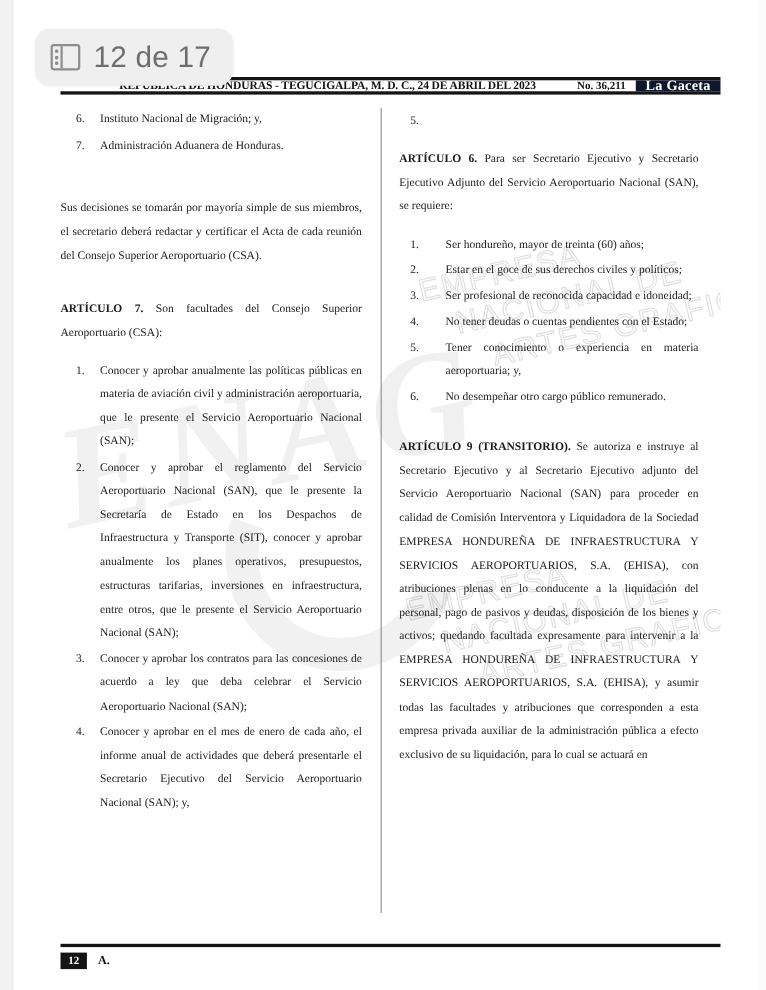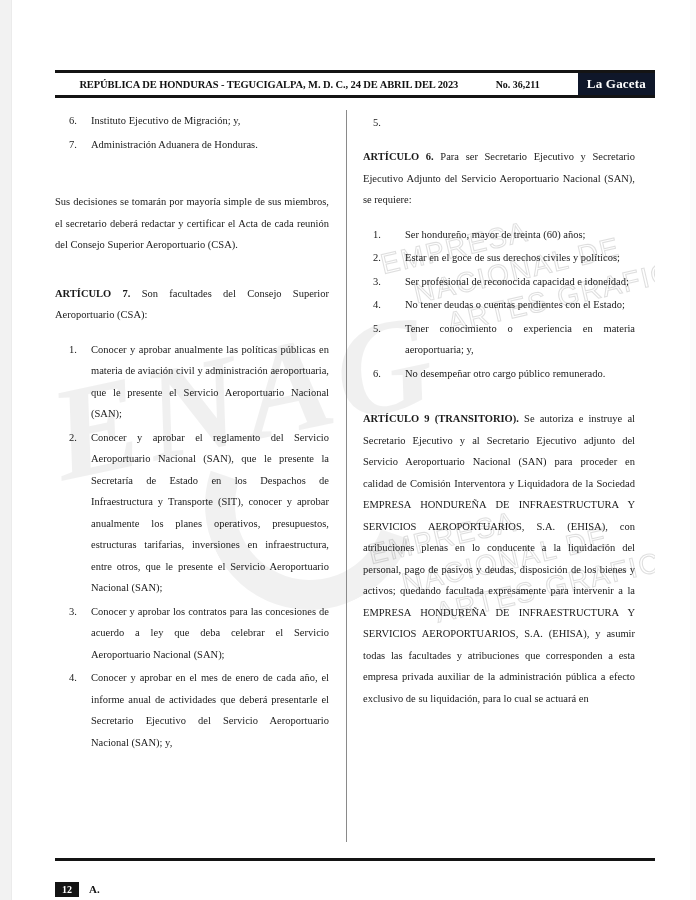"12 de 17" div { html: none -> <div> <span> <span></span> <span></span> <span></span> </span> <span>12 de 17</span> </div> }
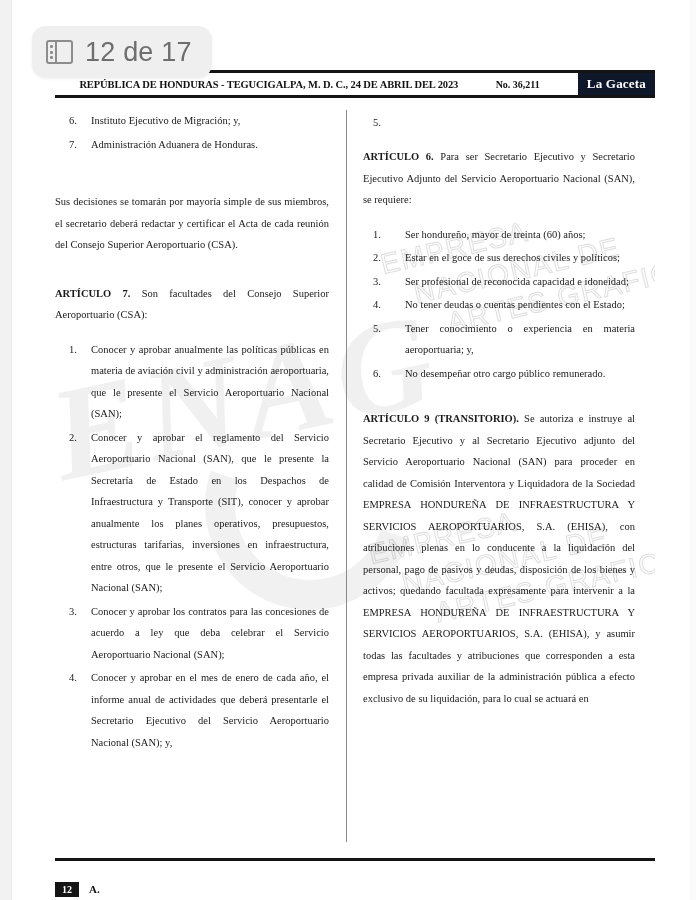"REPÚBLICA DE HONDURAS - TEGUCIGALPA," .masthead { gap: 29px -> none; height: 28px -> 16px }
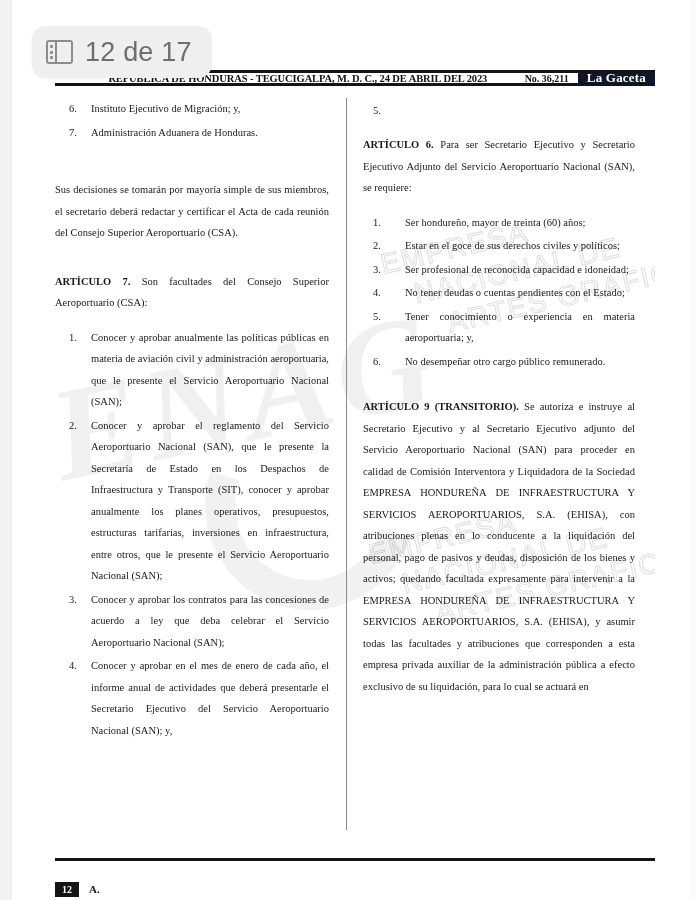"Instituto Ejecutivo de Migración; y," span { text: Ejecutivo -> Nacional }
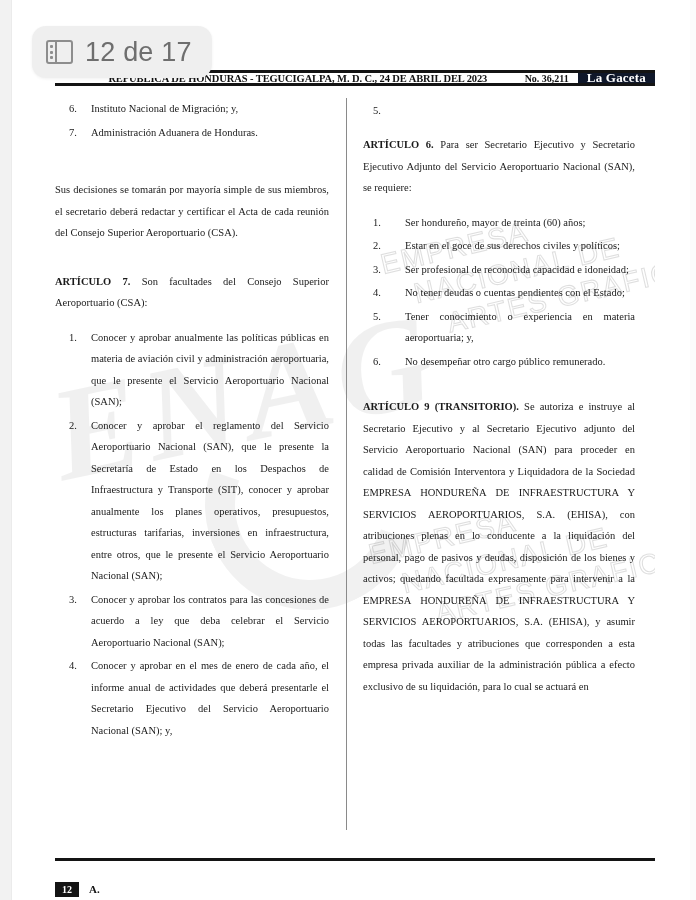"12" .page-footer .ftr-row { margin-top: 21px -> 5px }
